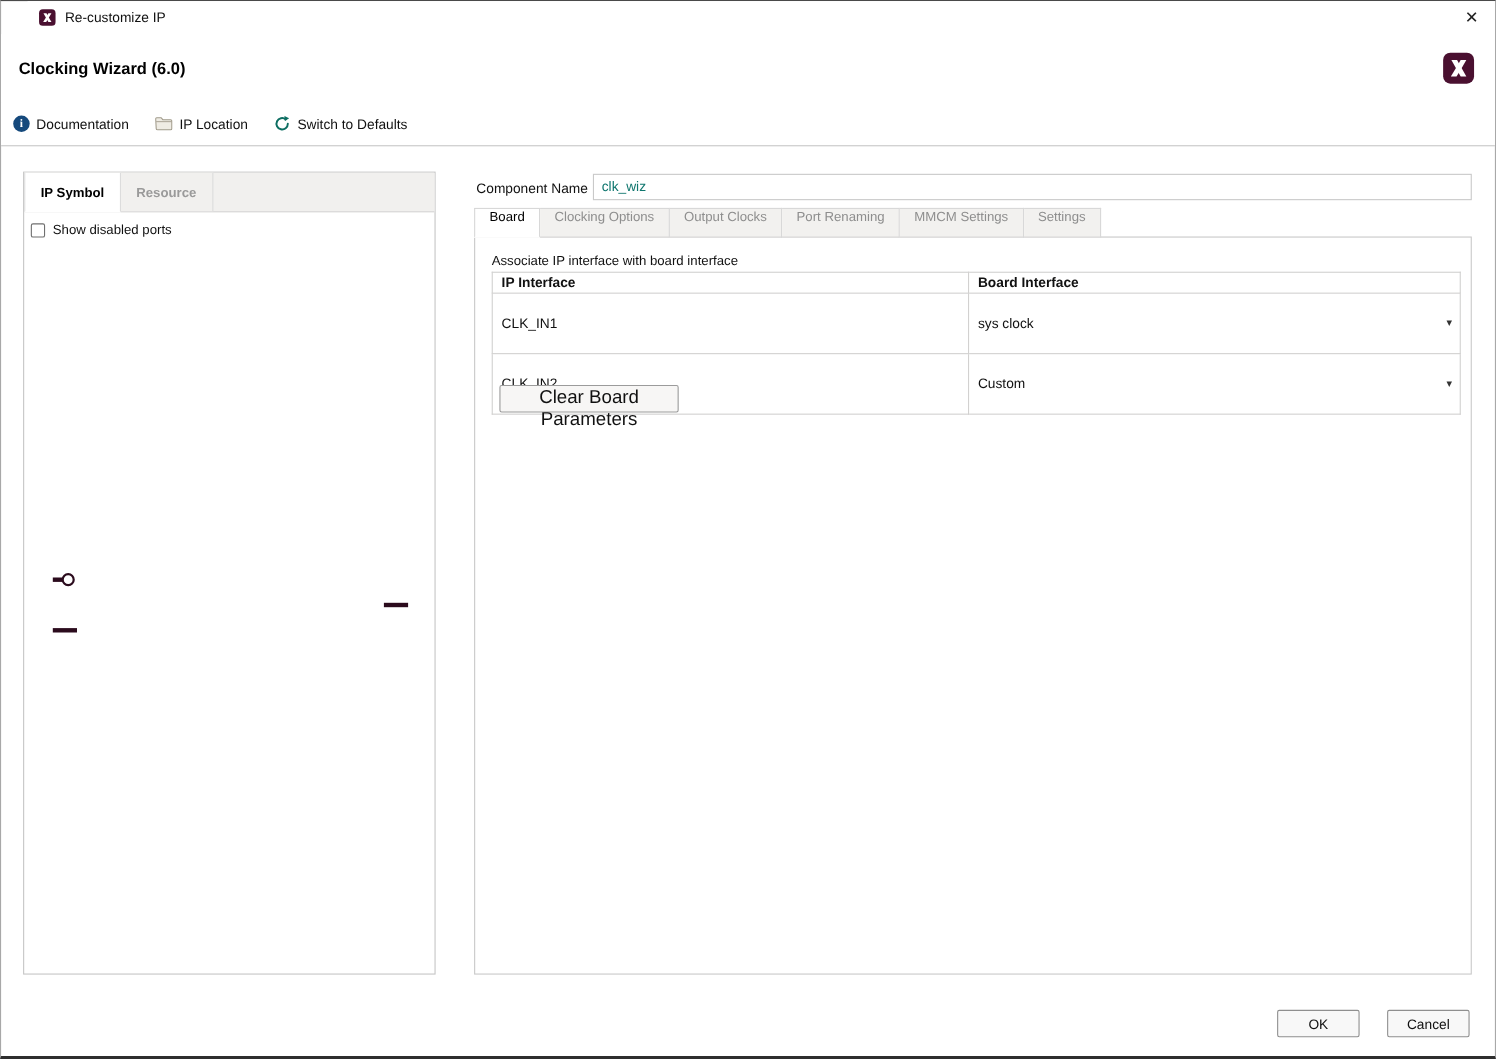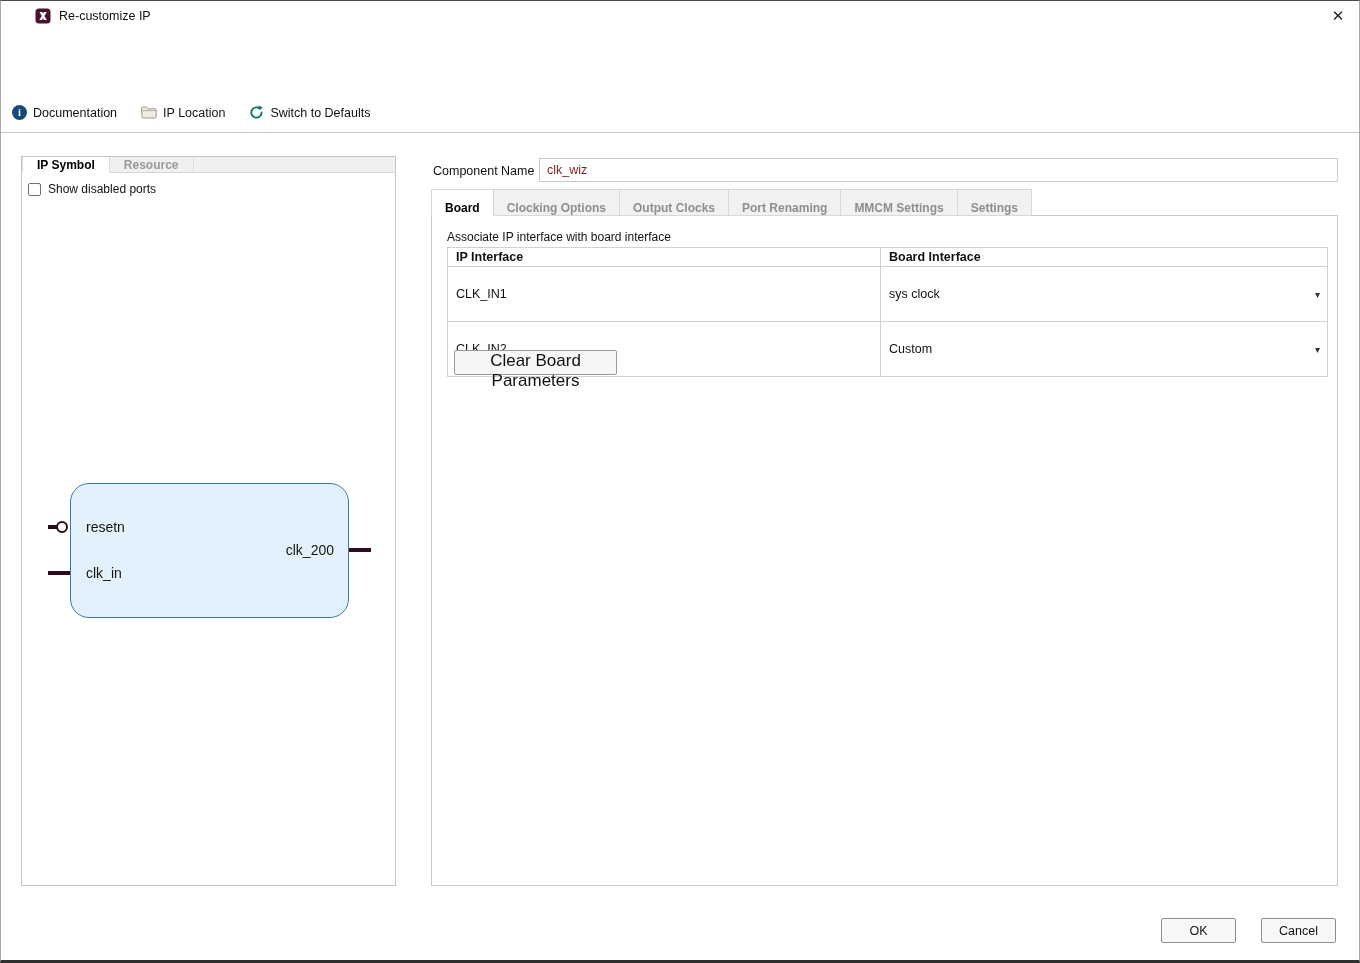"Clocking Wizard (6.0)" div.header { html: none -> <div> <div>Clocking Wizard (6.0)</div> <svg> <rect></rect> <path></path> <path></path> <path></path> </svg> </div> }
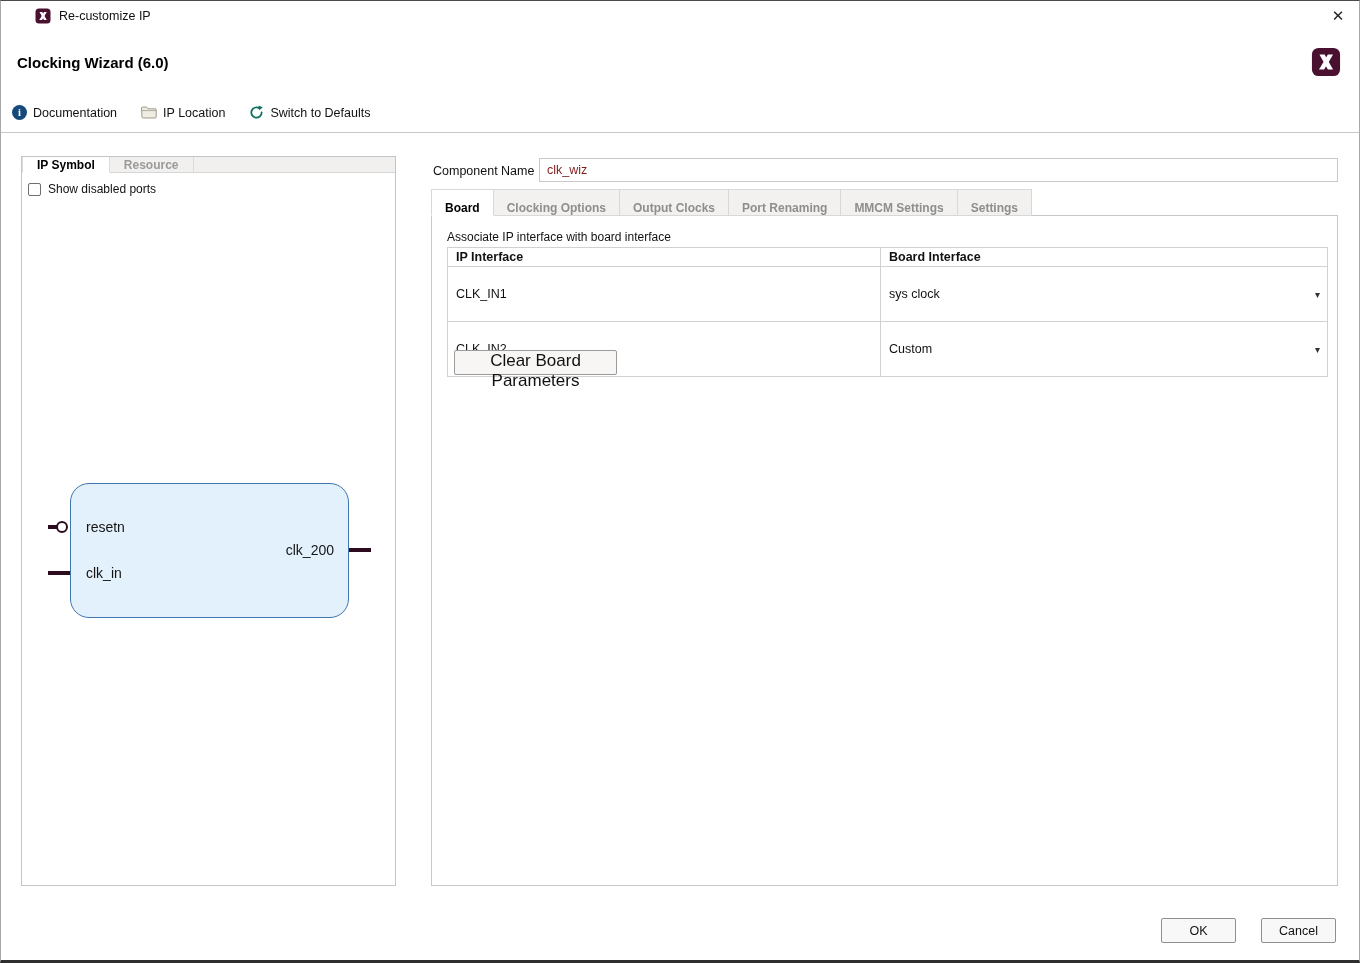"IP Symbol" .lp-tabs { height: 16px -> 36px }
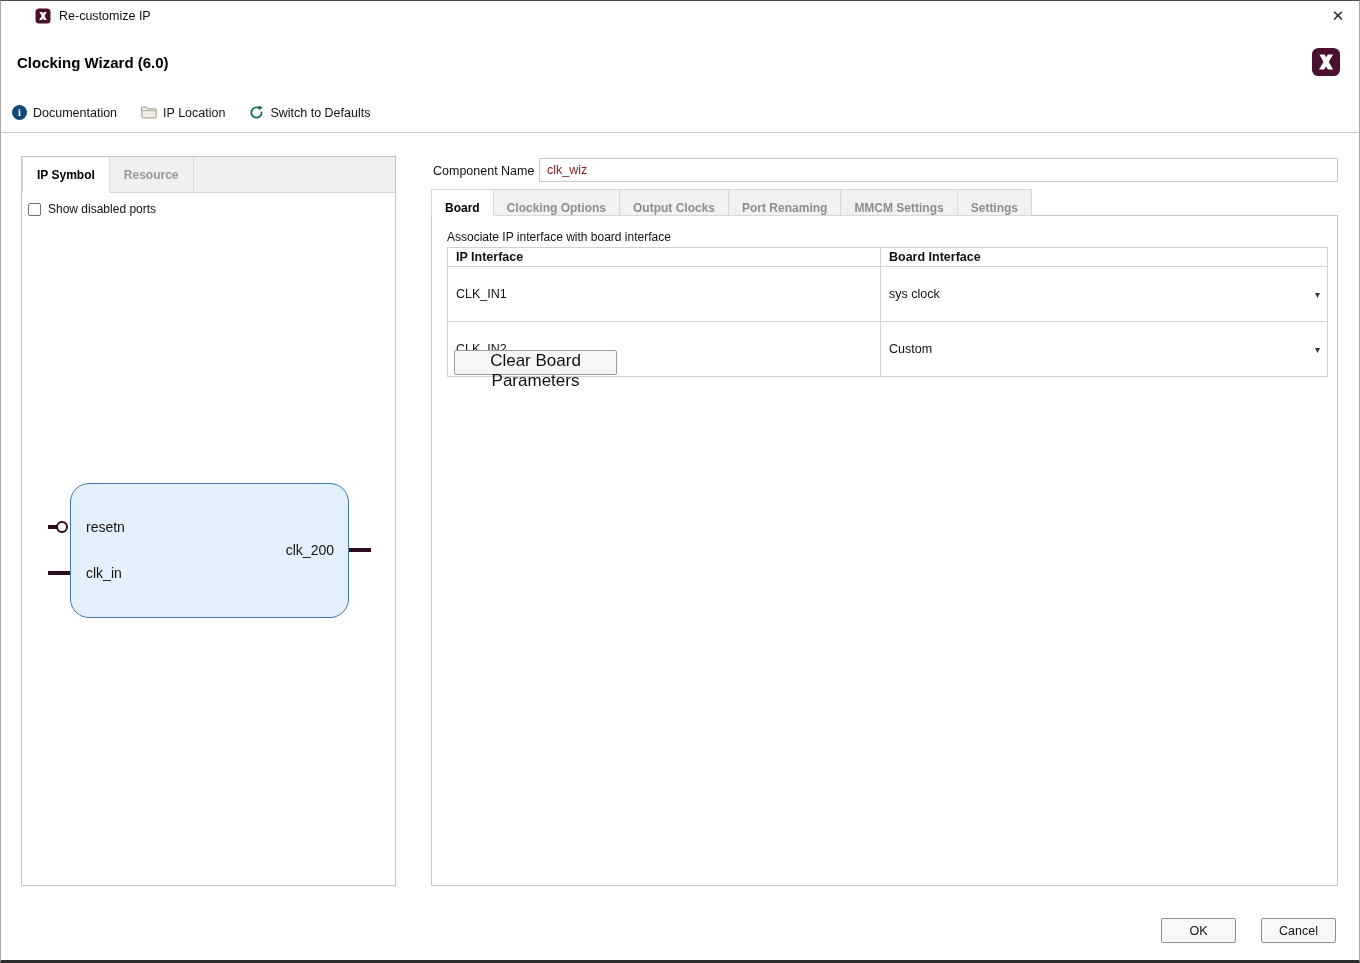"clk_wiz" .comp-input { color: #7f1d1d -> #0f766e }
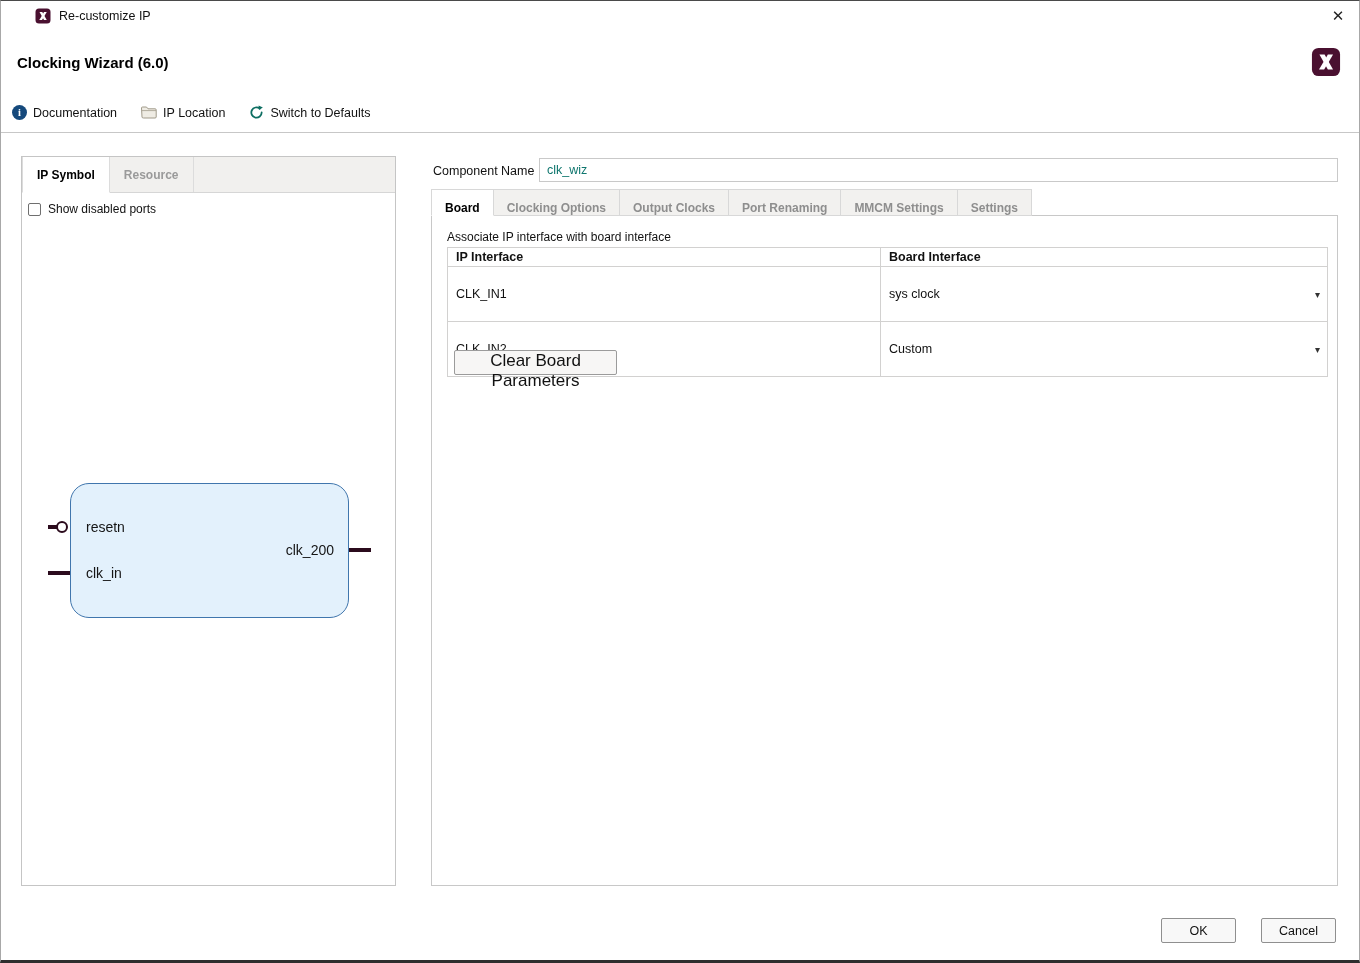"Board" .main-tab { align-items: flex-end -> flex-start; font-weight: bold -> normal }
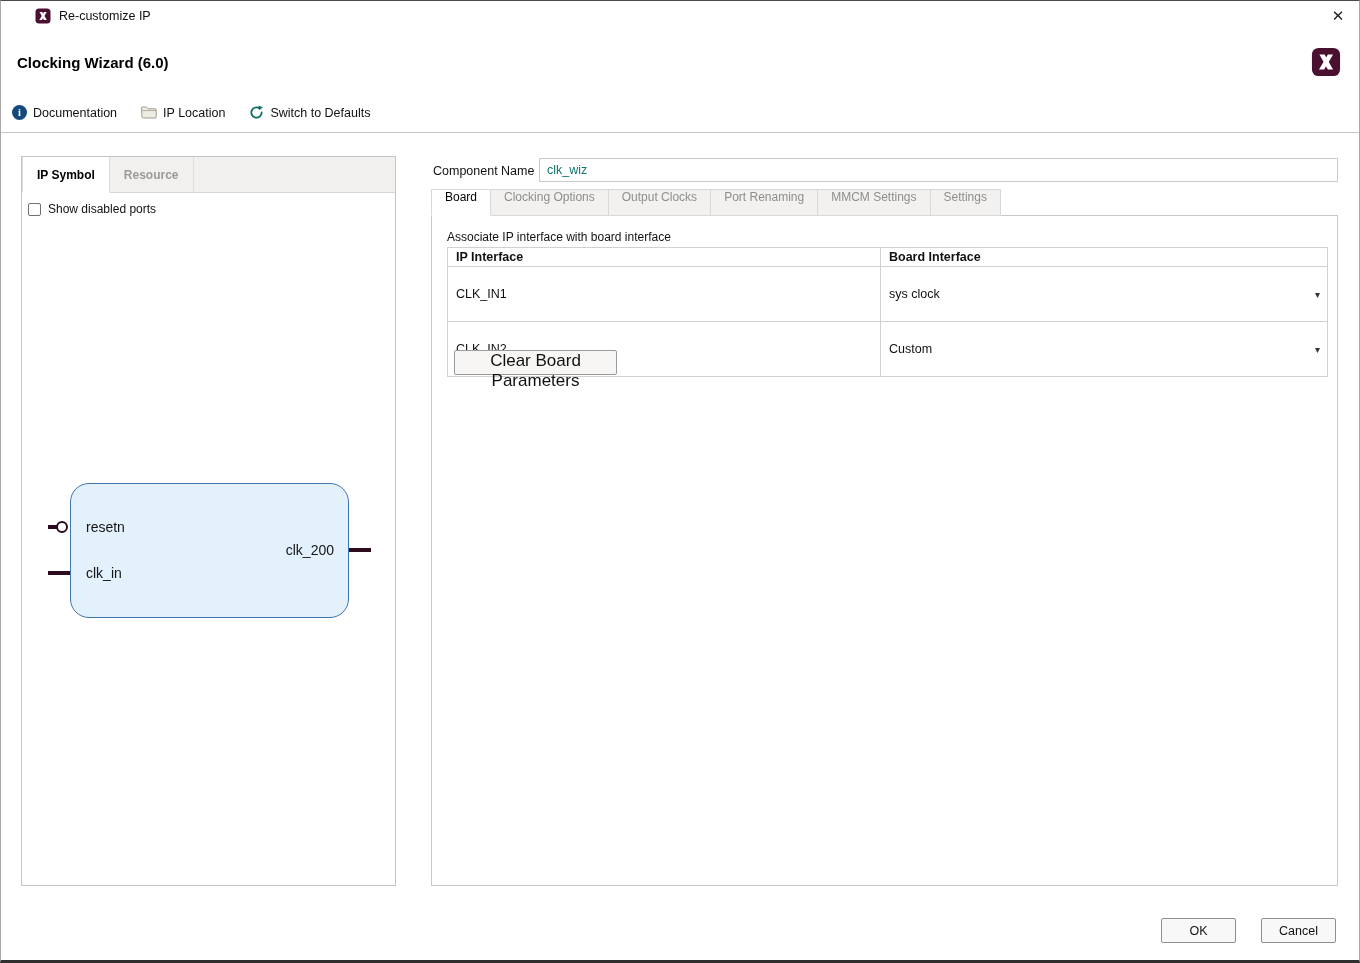"resetn" div.ip-block { html: <div> <span>resetn</span> <span>clk_in</span> <span>clk_200</span> </div> -> none }
